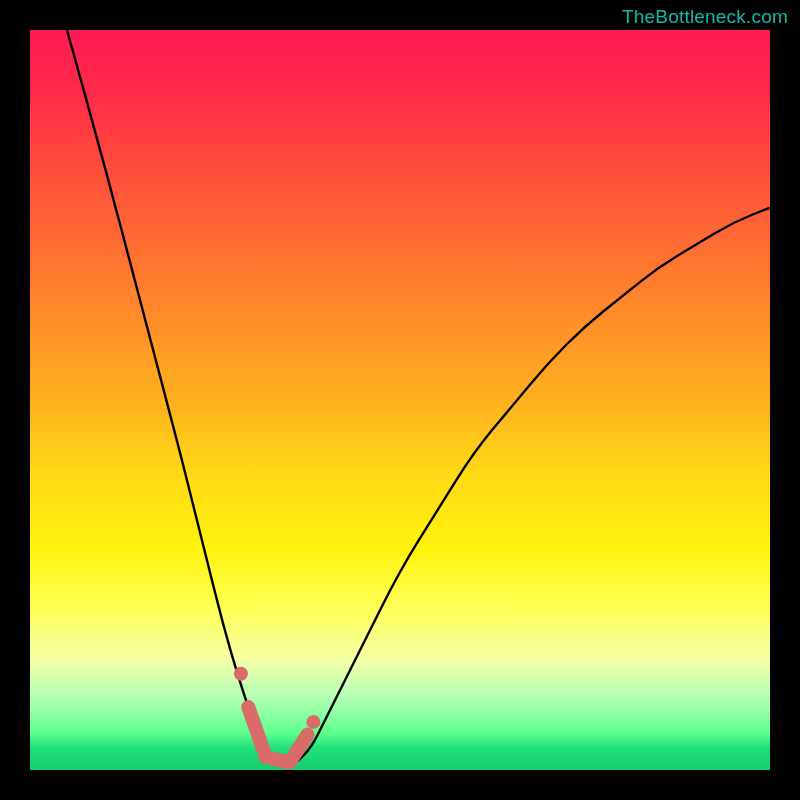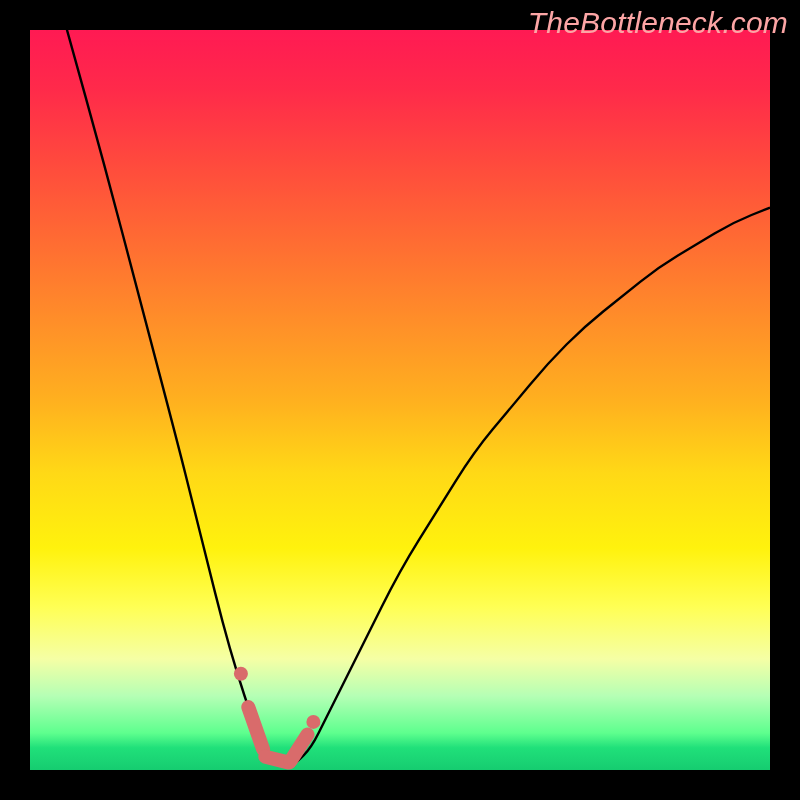"TheBottleneck.com" .watermark { color: #fca5a5 -> #14b8a6; font-size: 30px -> 19px; font-style: italic -> none }
